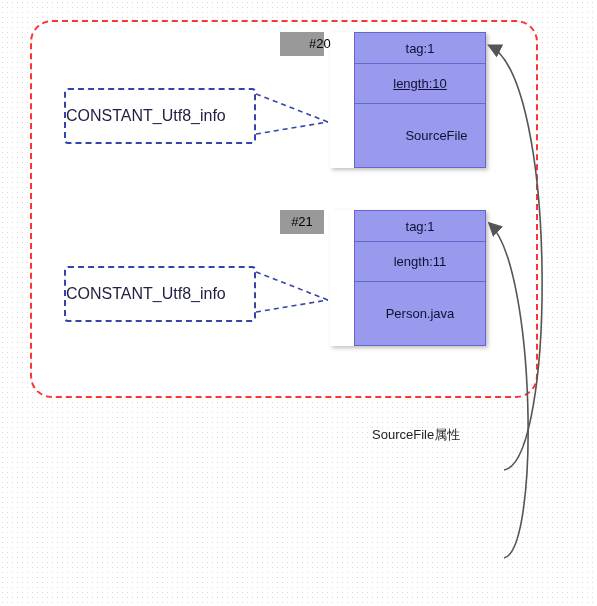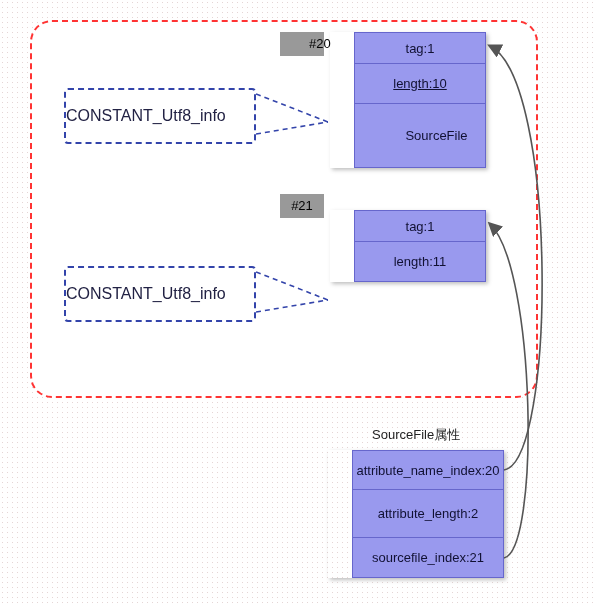"#21" div.badge { top: 172px -> 188px }
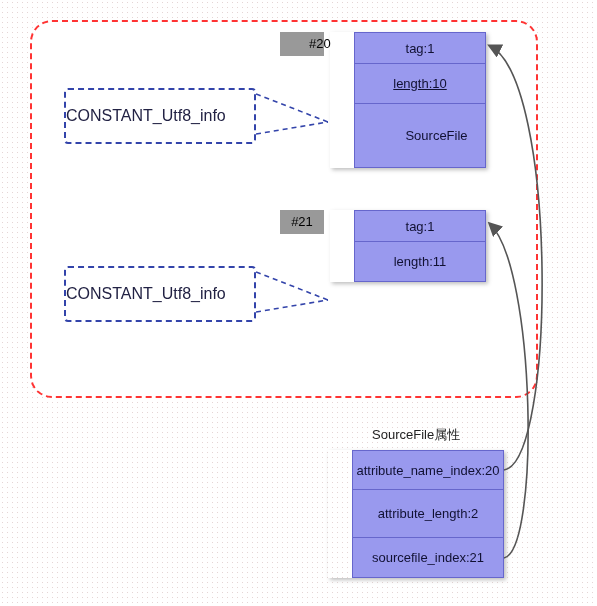"Person.java" div.cell { html: none -> <div> <span>Person.java</span> </div> }
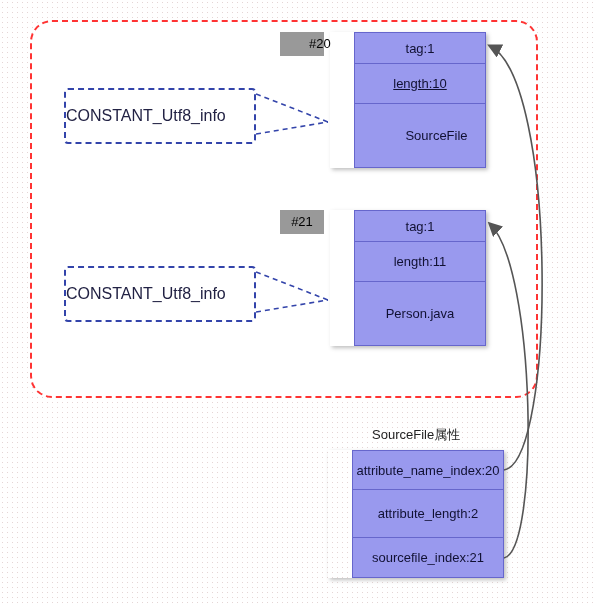"attribute_name_index:20" div.box-stack { html: <div> <div> <span>attribute_name_index:20</span> </div> <div> <span>attribute_length:2</span> </div> <div> <span>sourcefile_index:21</span> </div> </div> -> none }
